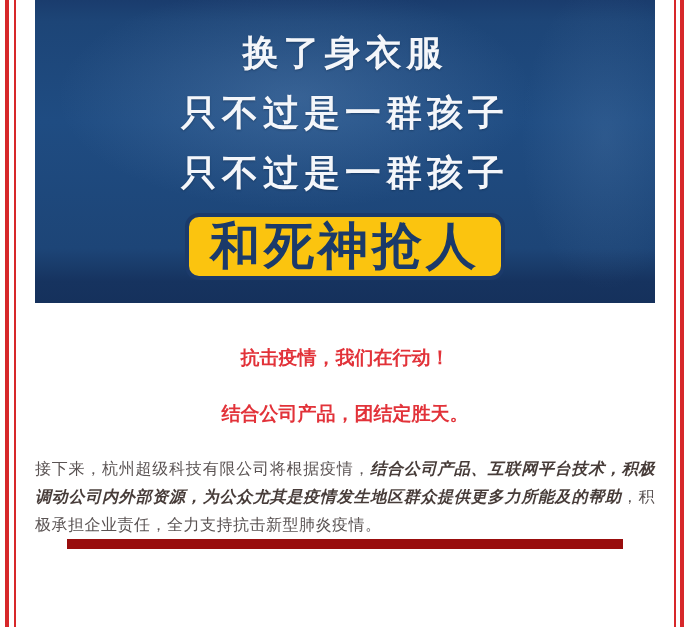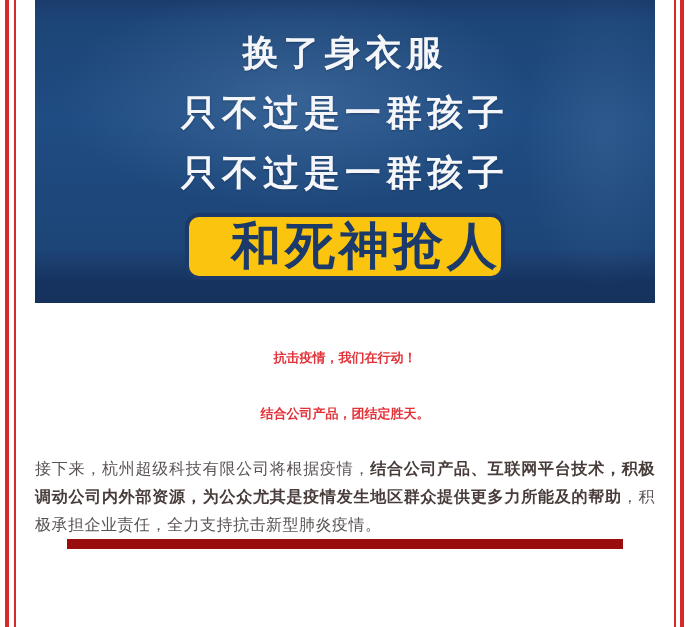"和死神抢人" .hero-badge { text-align: right -> center }
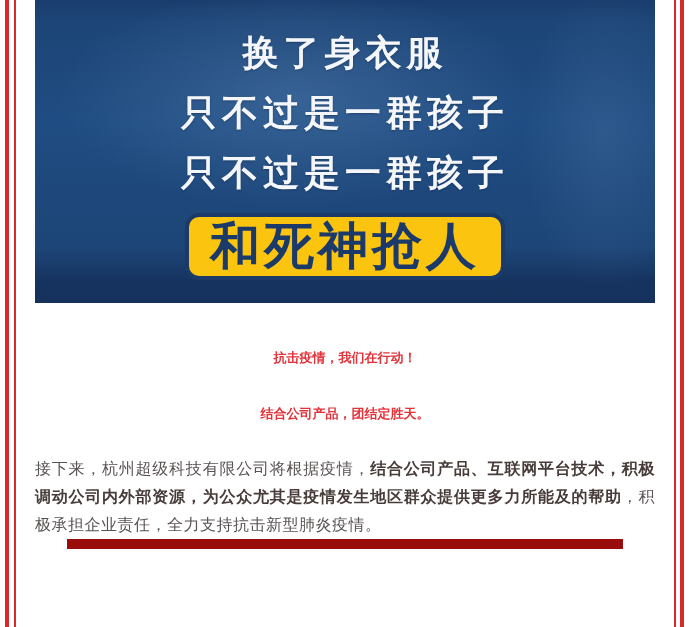"抗击疫情，我们在行动！" .heading { font-size: 13px -> 19px }
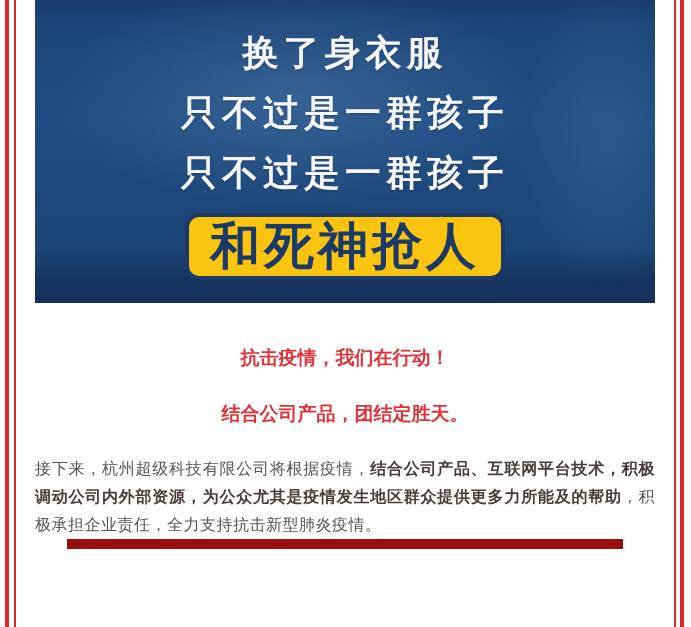"结合公司产品、互联网平台技术，积极调动公司内外部资源，为公众尤其是疫情发生地区群" .para b { font-style: none -> italic }
